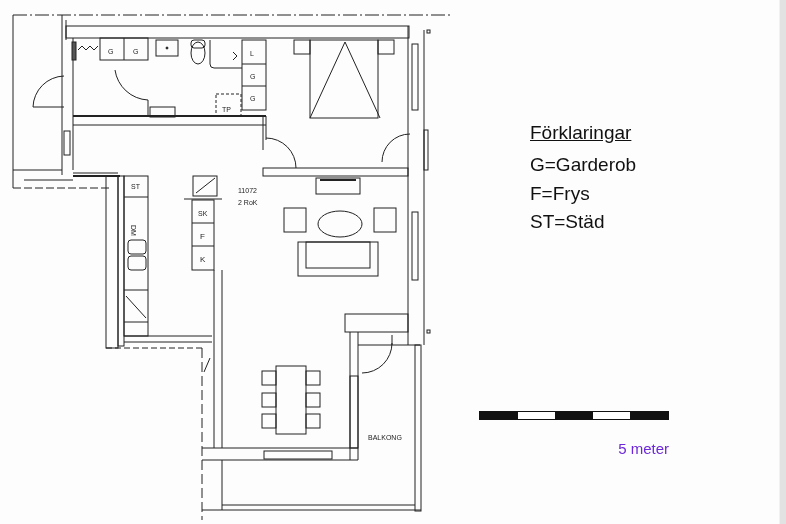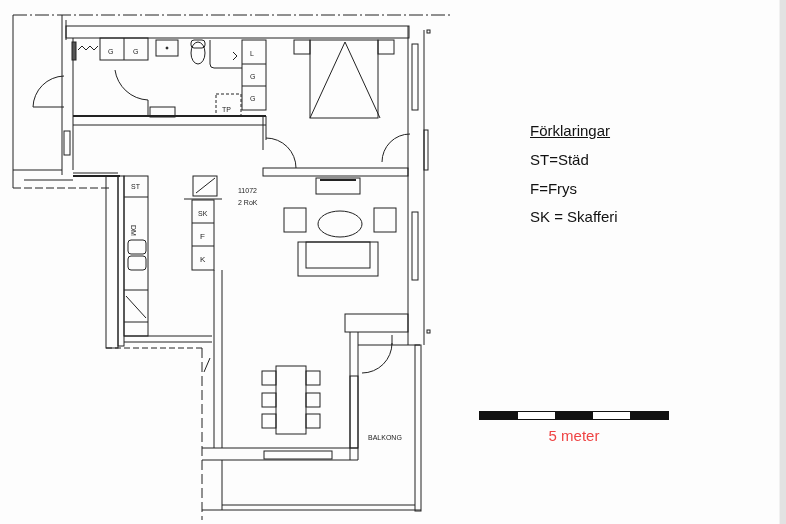"Förklaringar" #legend { font-size: 15px -> 19px }
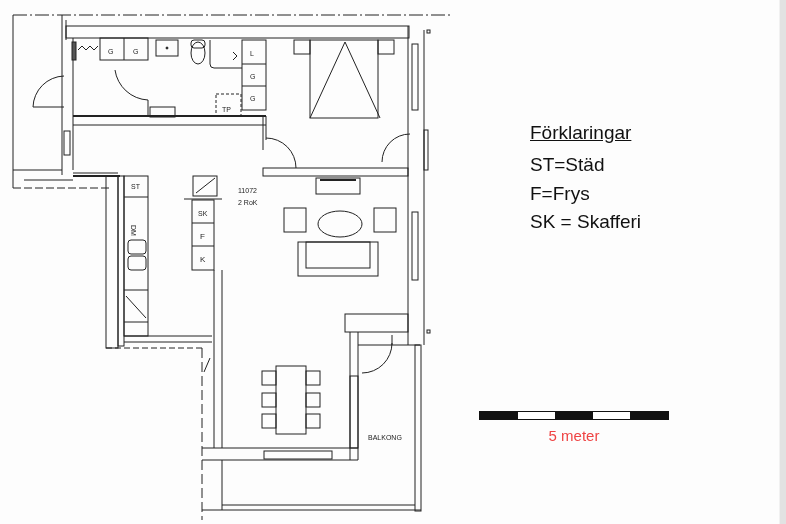"G=Garderob" div.item { html: none -> <div>G=Garderob</div> }
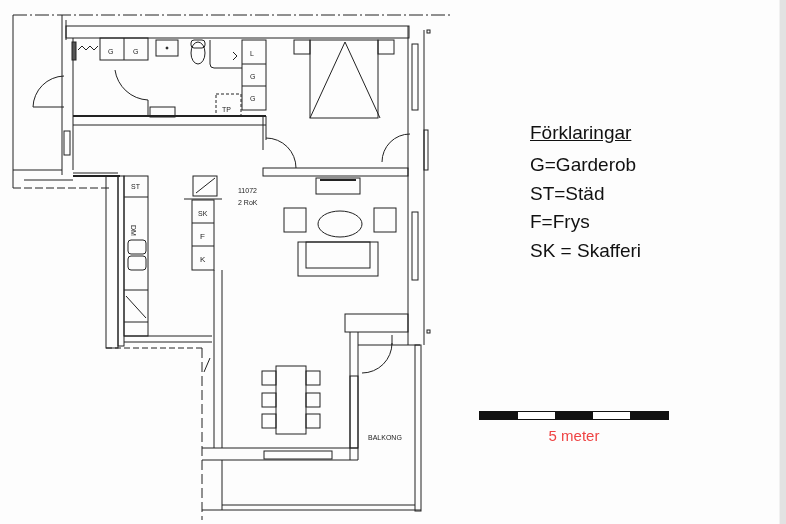"ST=Städ" div.item { order: before "F=Frys" -> after "F=Frys" }
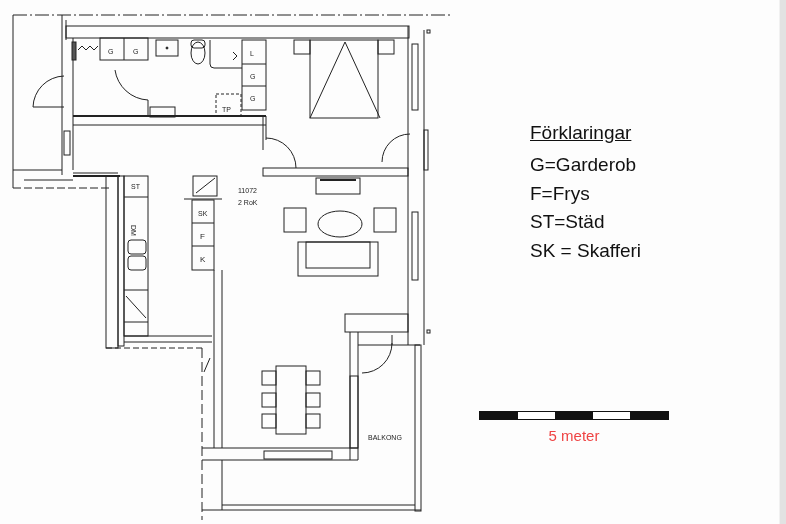"SK = Skafferi" div.item { html: <div>SK = Skafferi</div> -> none }
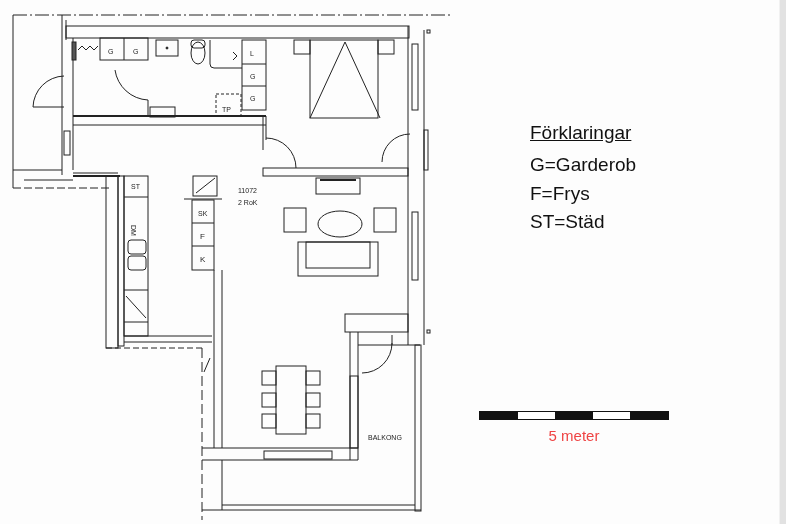"5 meter" #scale .label { color: #ef4444 -> #6d28d9; margin-top: 7px -> 20px; text-align: center -> right }
